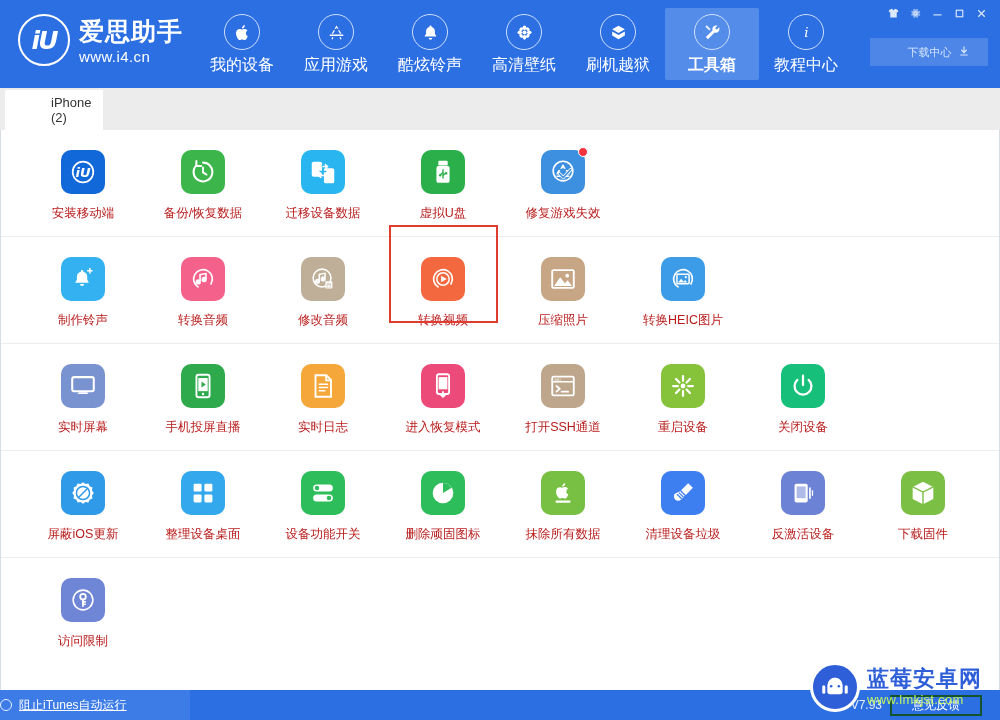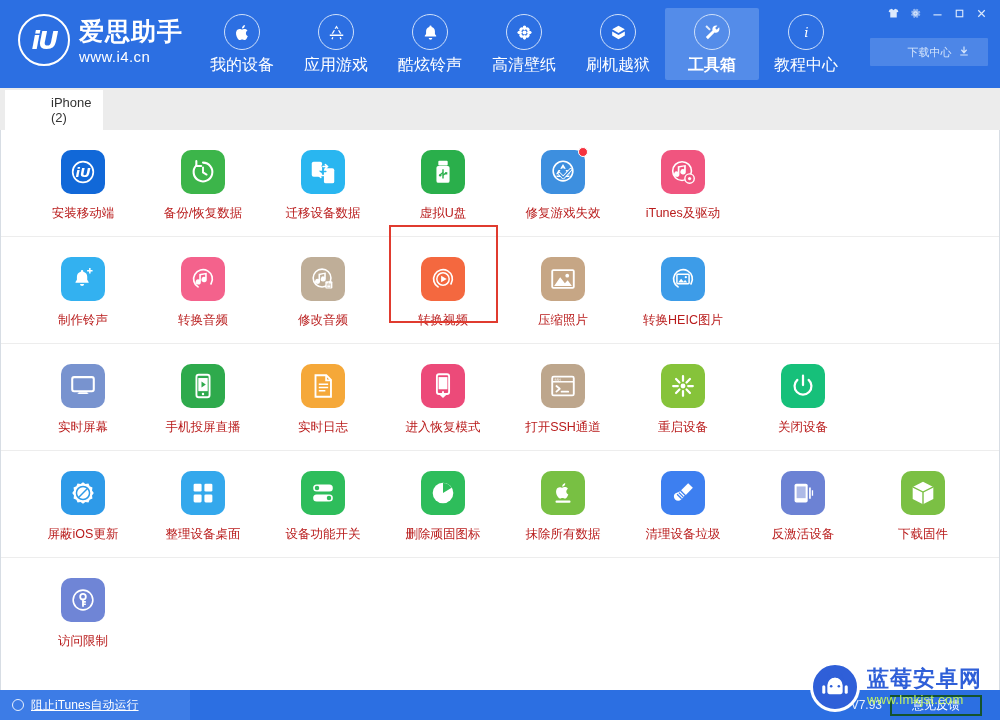"iTunes及驱动" div.cell { html: <div> <div> <svg> <circle></circle> <path></path> <circle></circle> <circle></circle> </svg> </div> <div>iTunes及驱动</div> </div> -> none }
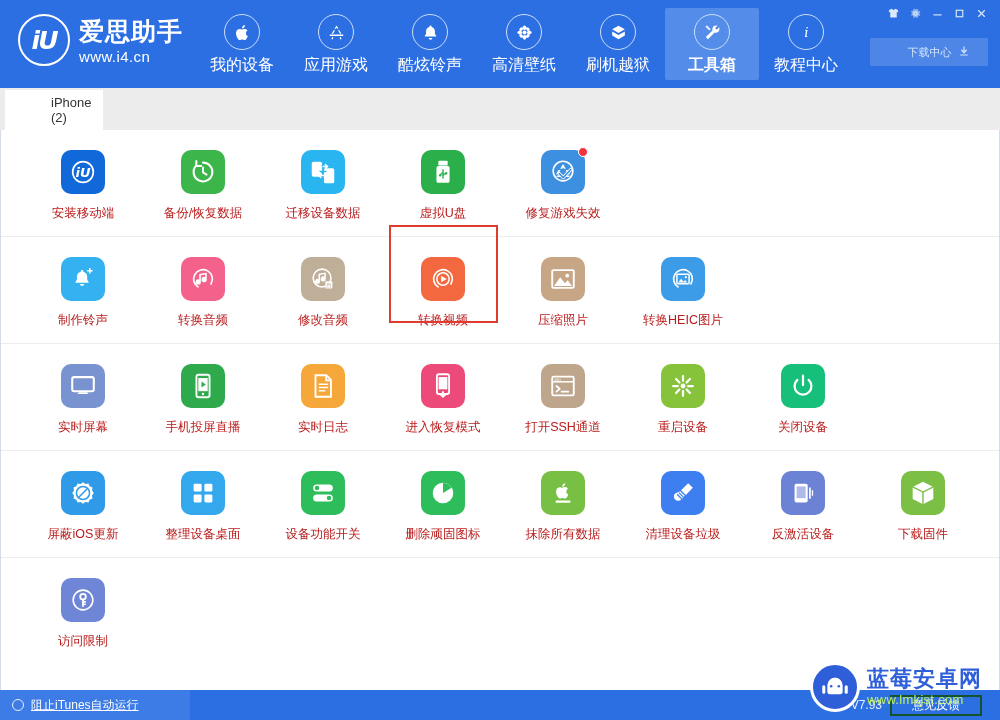"阻止iTunes自动运行" .foot-left { padding-left: 12px -> none }
